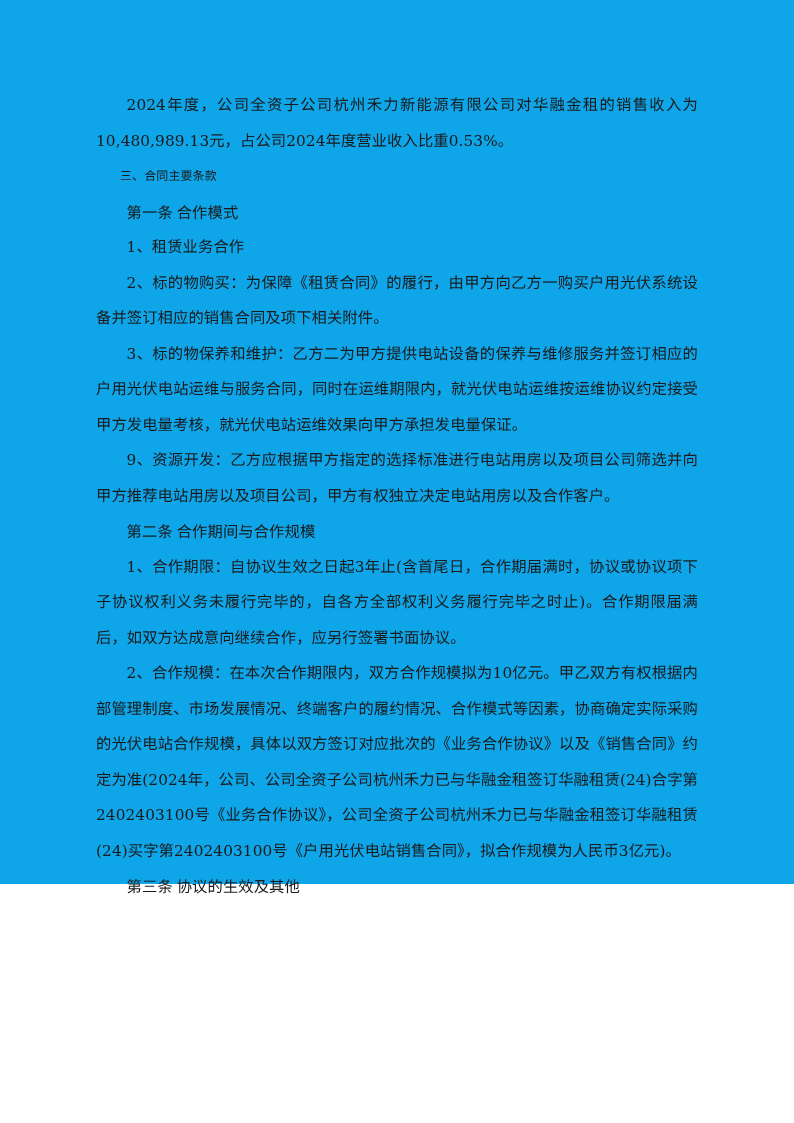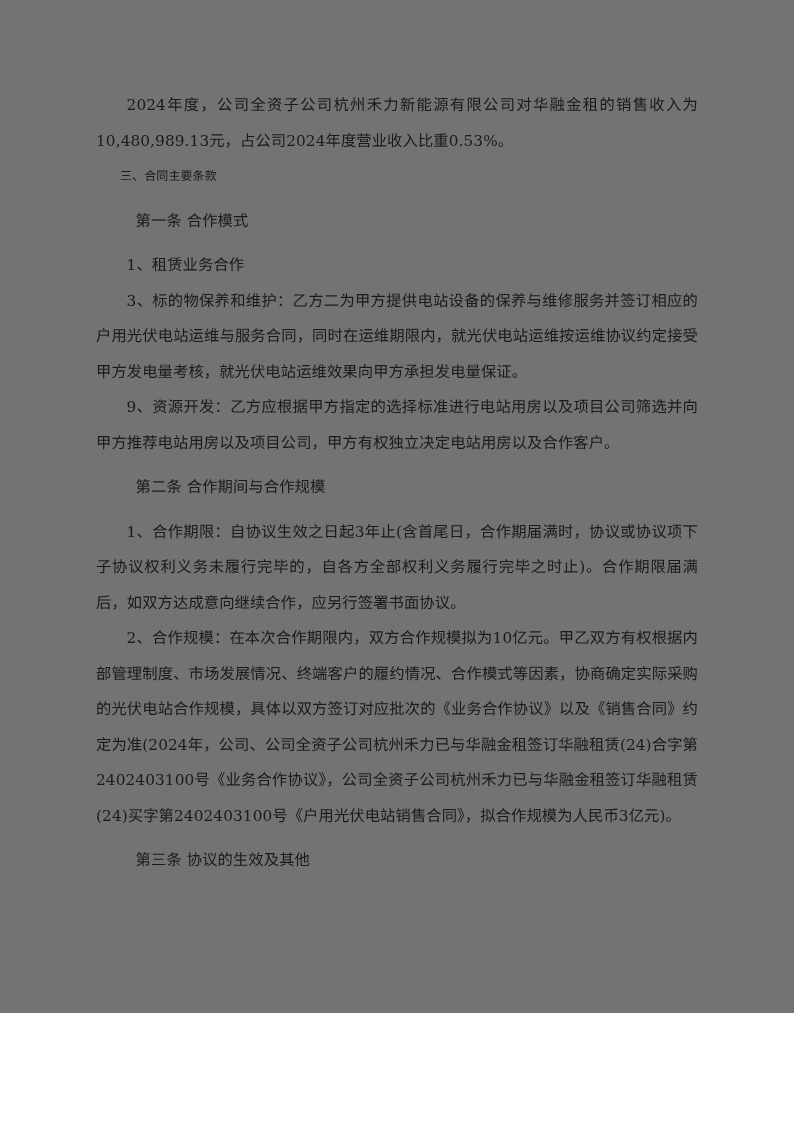"2024年度，公司全资子公司杭州禾力新能源有限公司对华融金租的销售收入为10,4" .page { background: #737373 -> #0ea5e9; height: 1013px -> 884px }
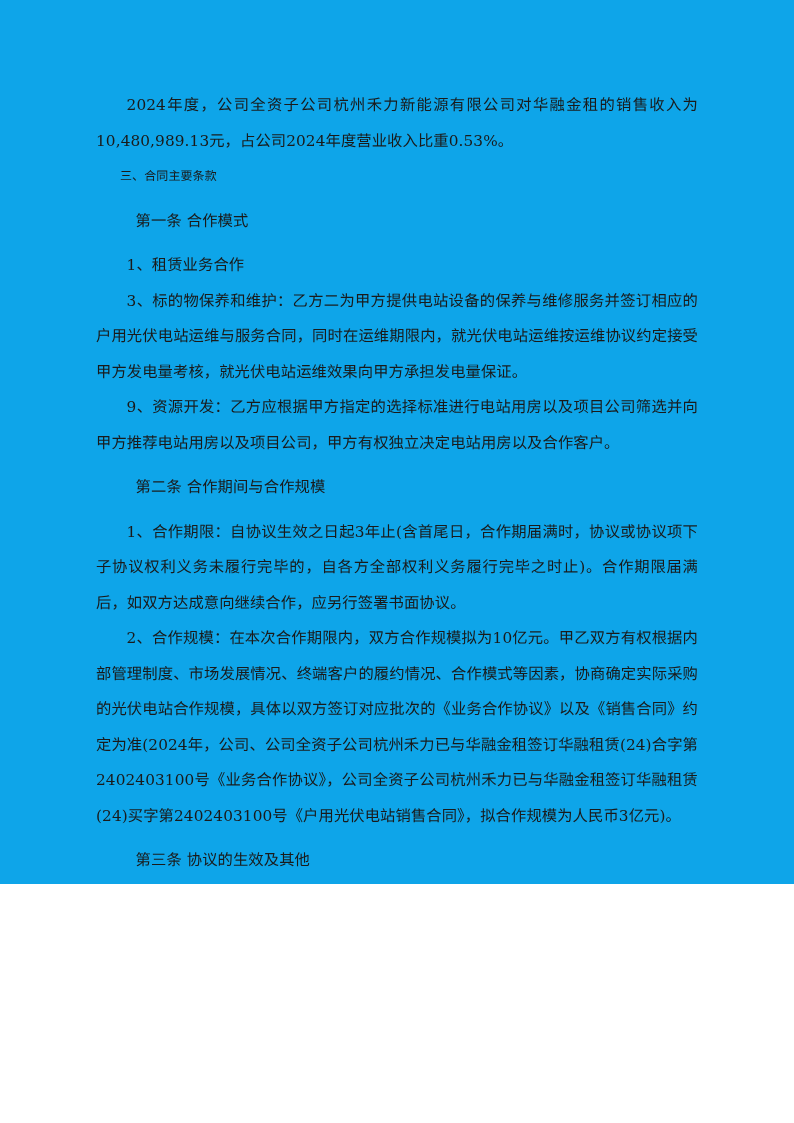"第一条 合作模式" .clause-title { font-family: none -> Liberation Serif, serif; margin: 9px -> 0 }
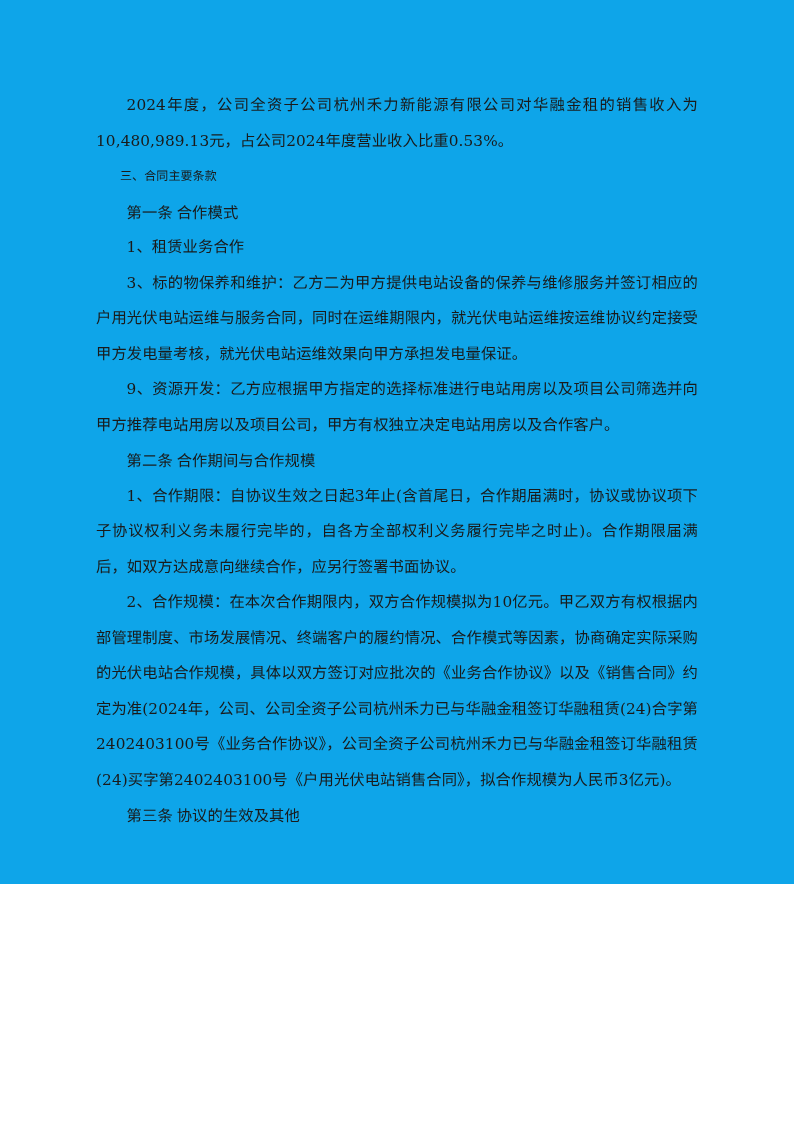"2、标的物购买：为保障《租赁合同》的履行，由甲方向乙方一购买户用光伏系统设备并签" p.para { html: none -> <p>2、标的物购买：为保障《租赁合同》的履行，由甲方向乙方一购买户用光伏系统设备并签订相应的销售合同及项下相关附件。</p> }
